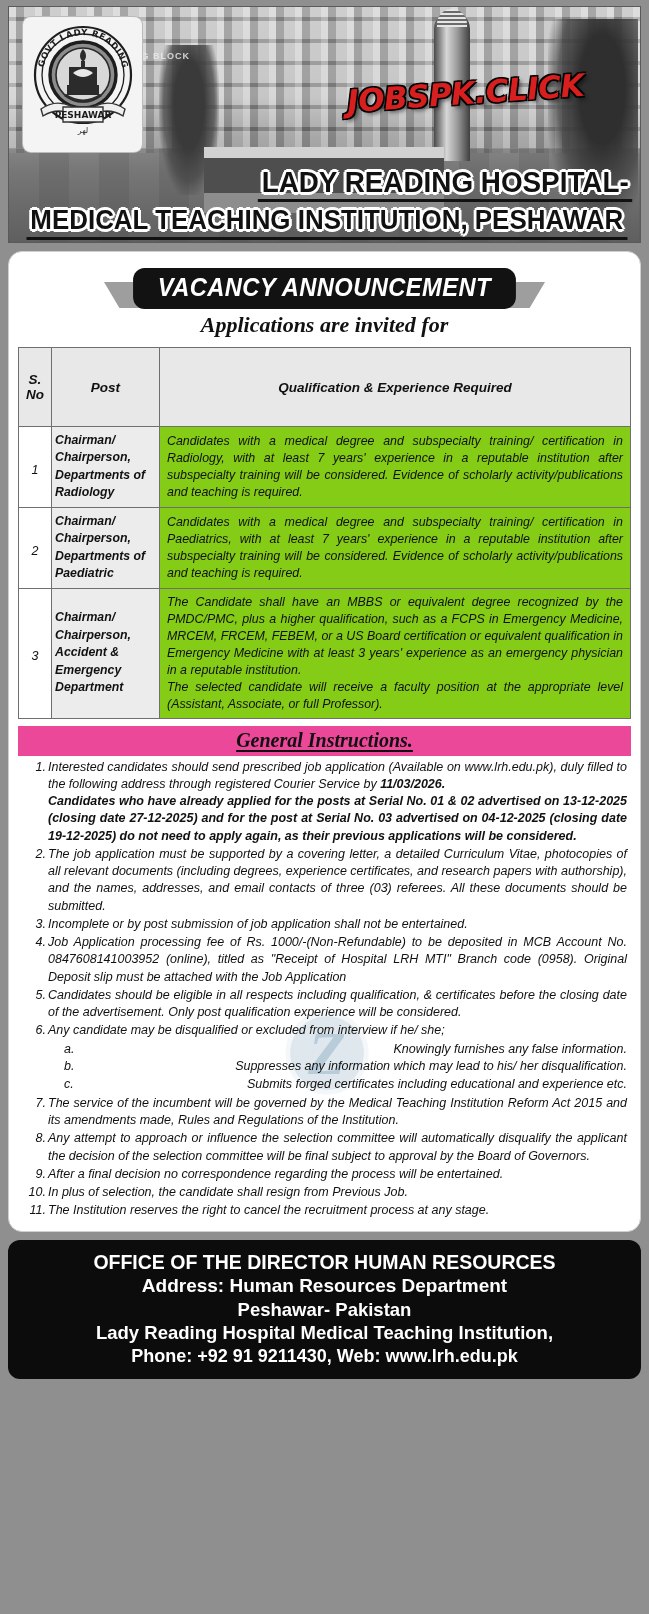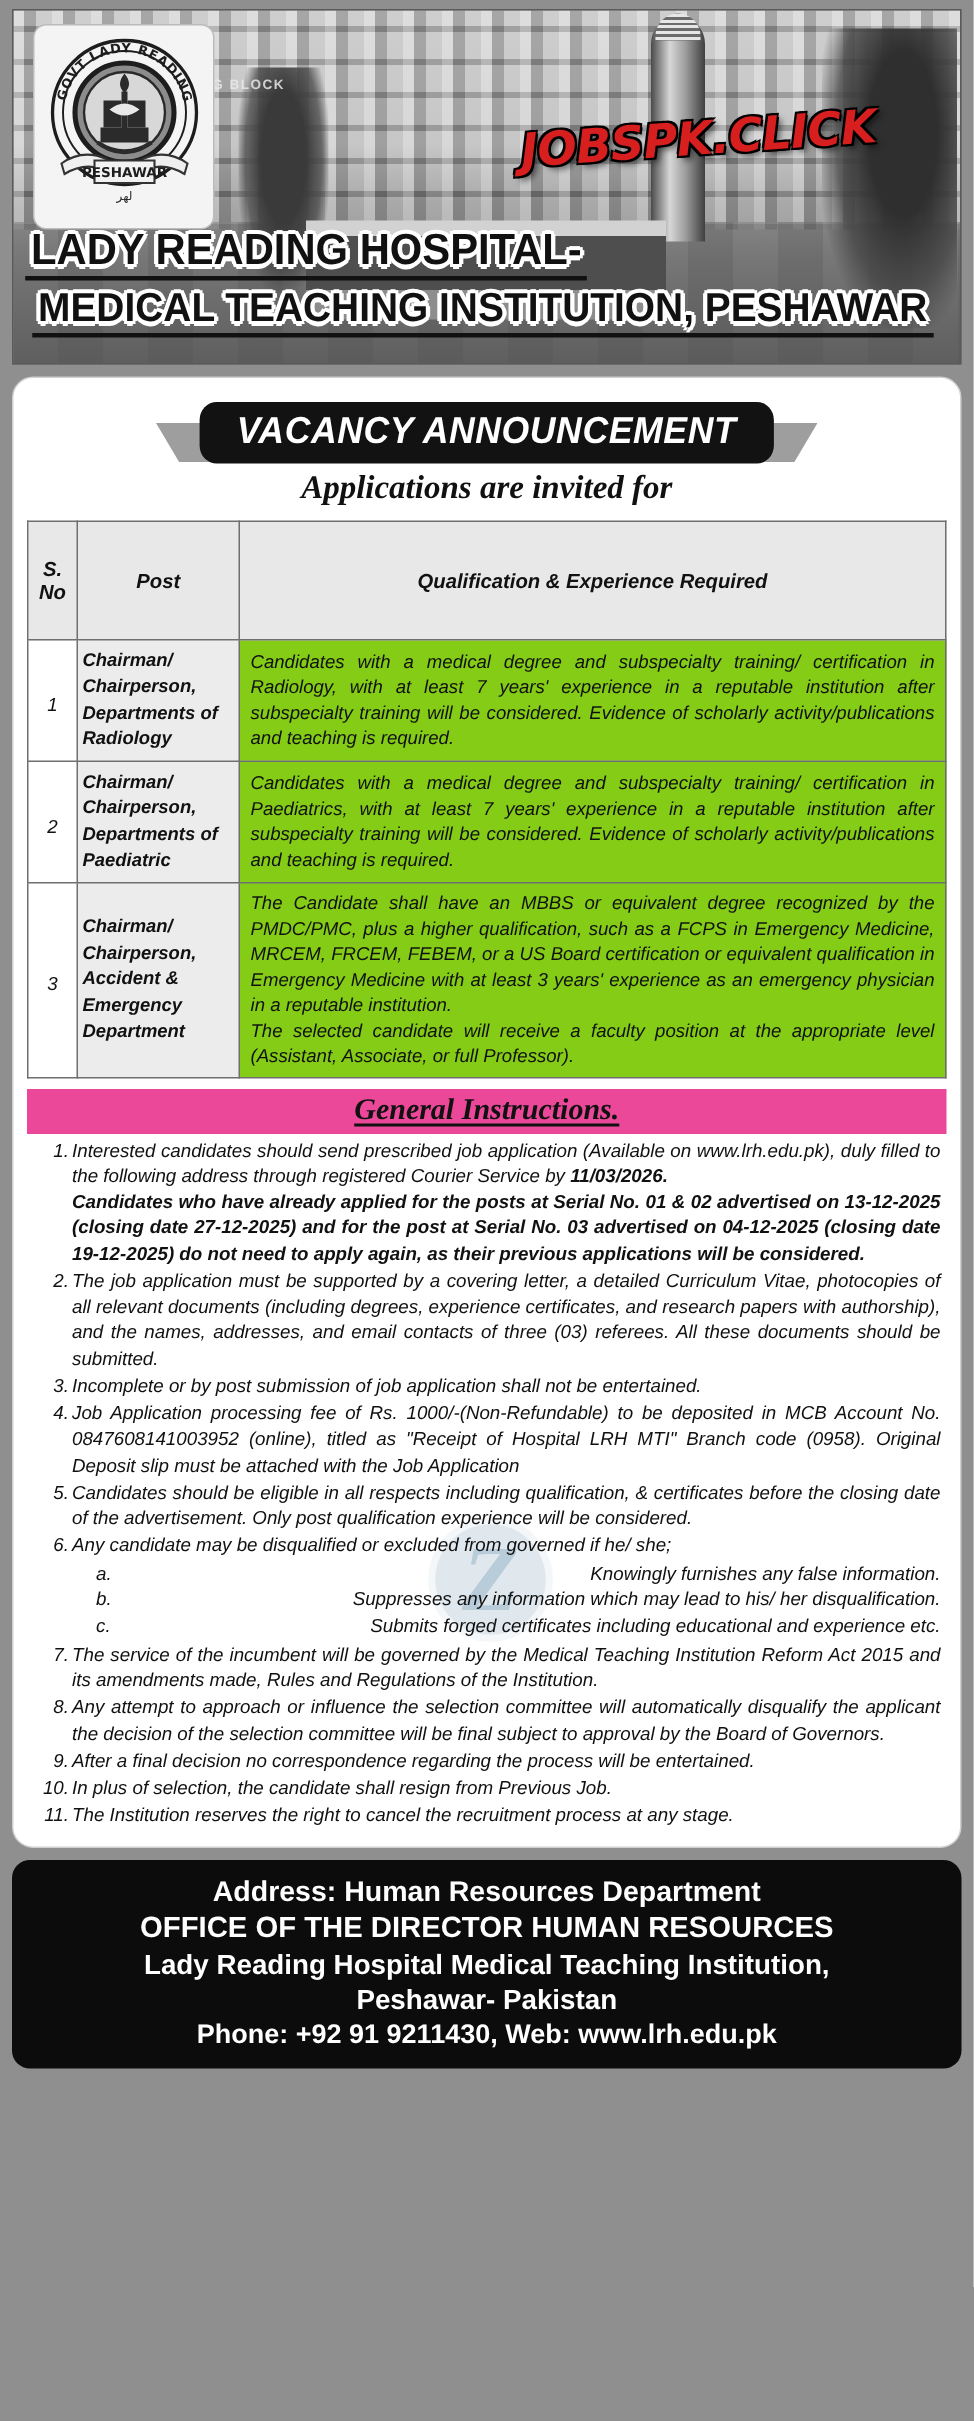"LADY READING HOSPITAL- MEDICAL TEACHING" .title-block { bottom: 17px -> 2px; text-align: left -> right }
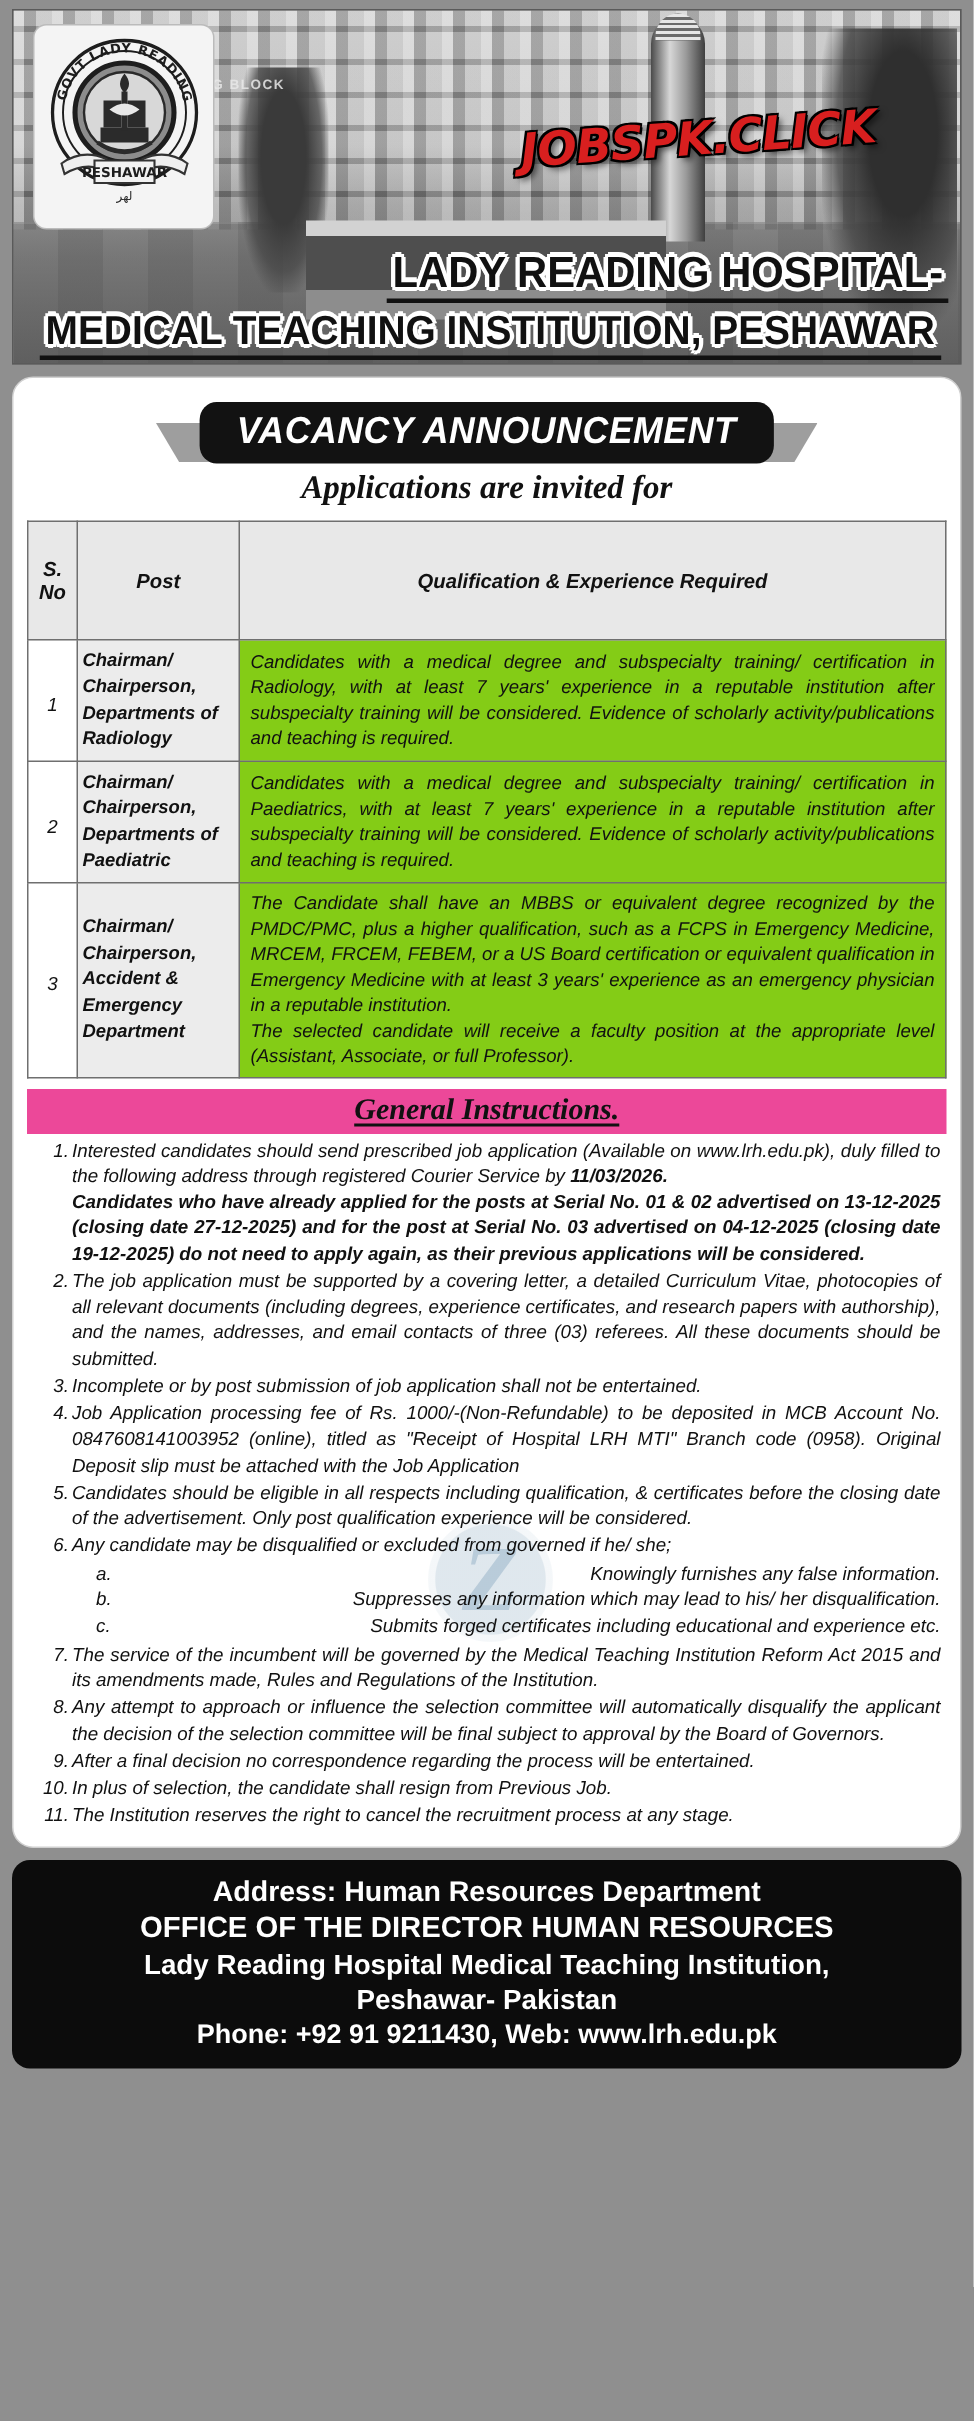"Any candidate may be disqualified" span { text: governed -> interview }
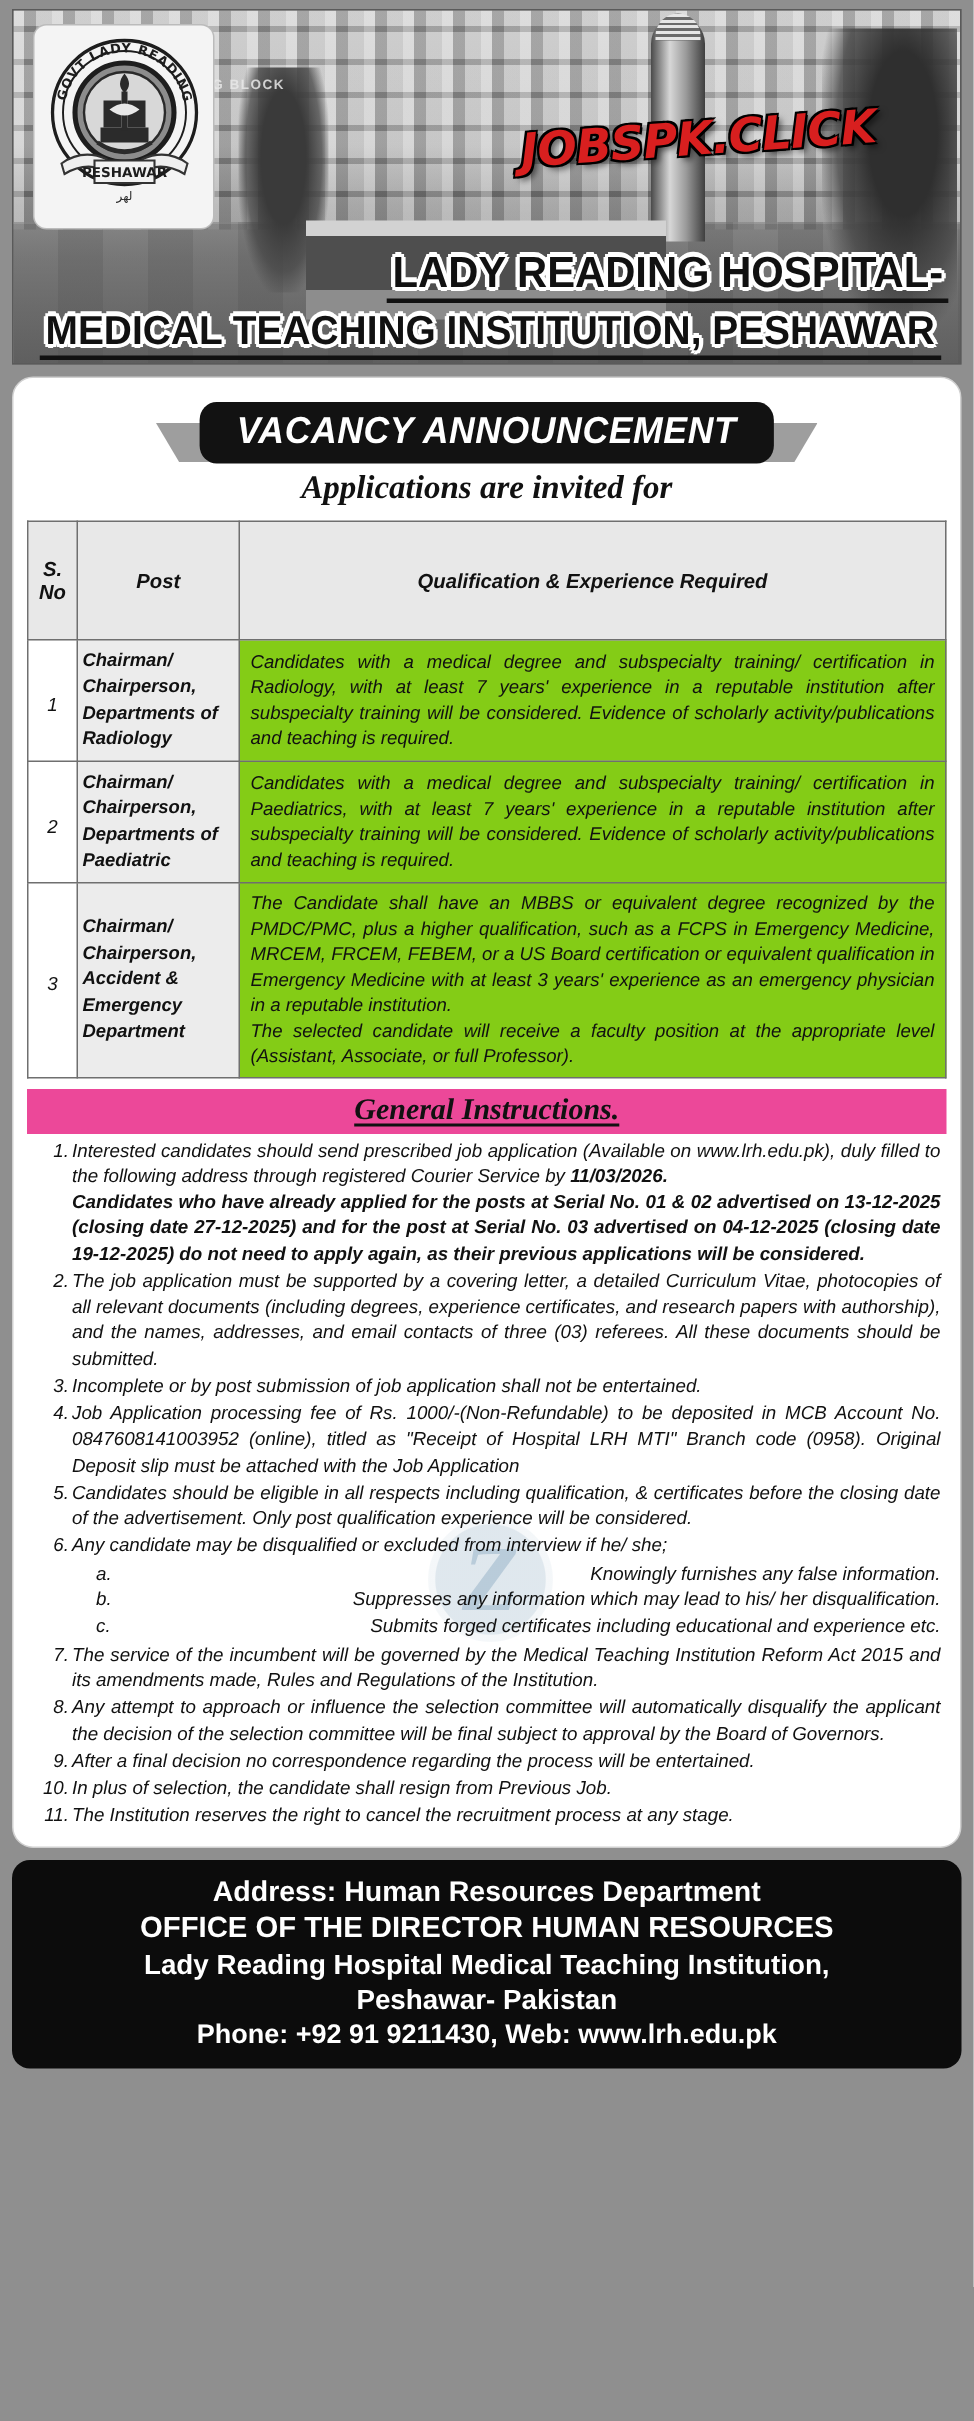"Address: Human Resources Department" div.f-line { order: before "OFFICE OF THE DIRECTOR HUMAN" -> after "OFFICE OF THE DIRECTOR HUMAN" }
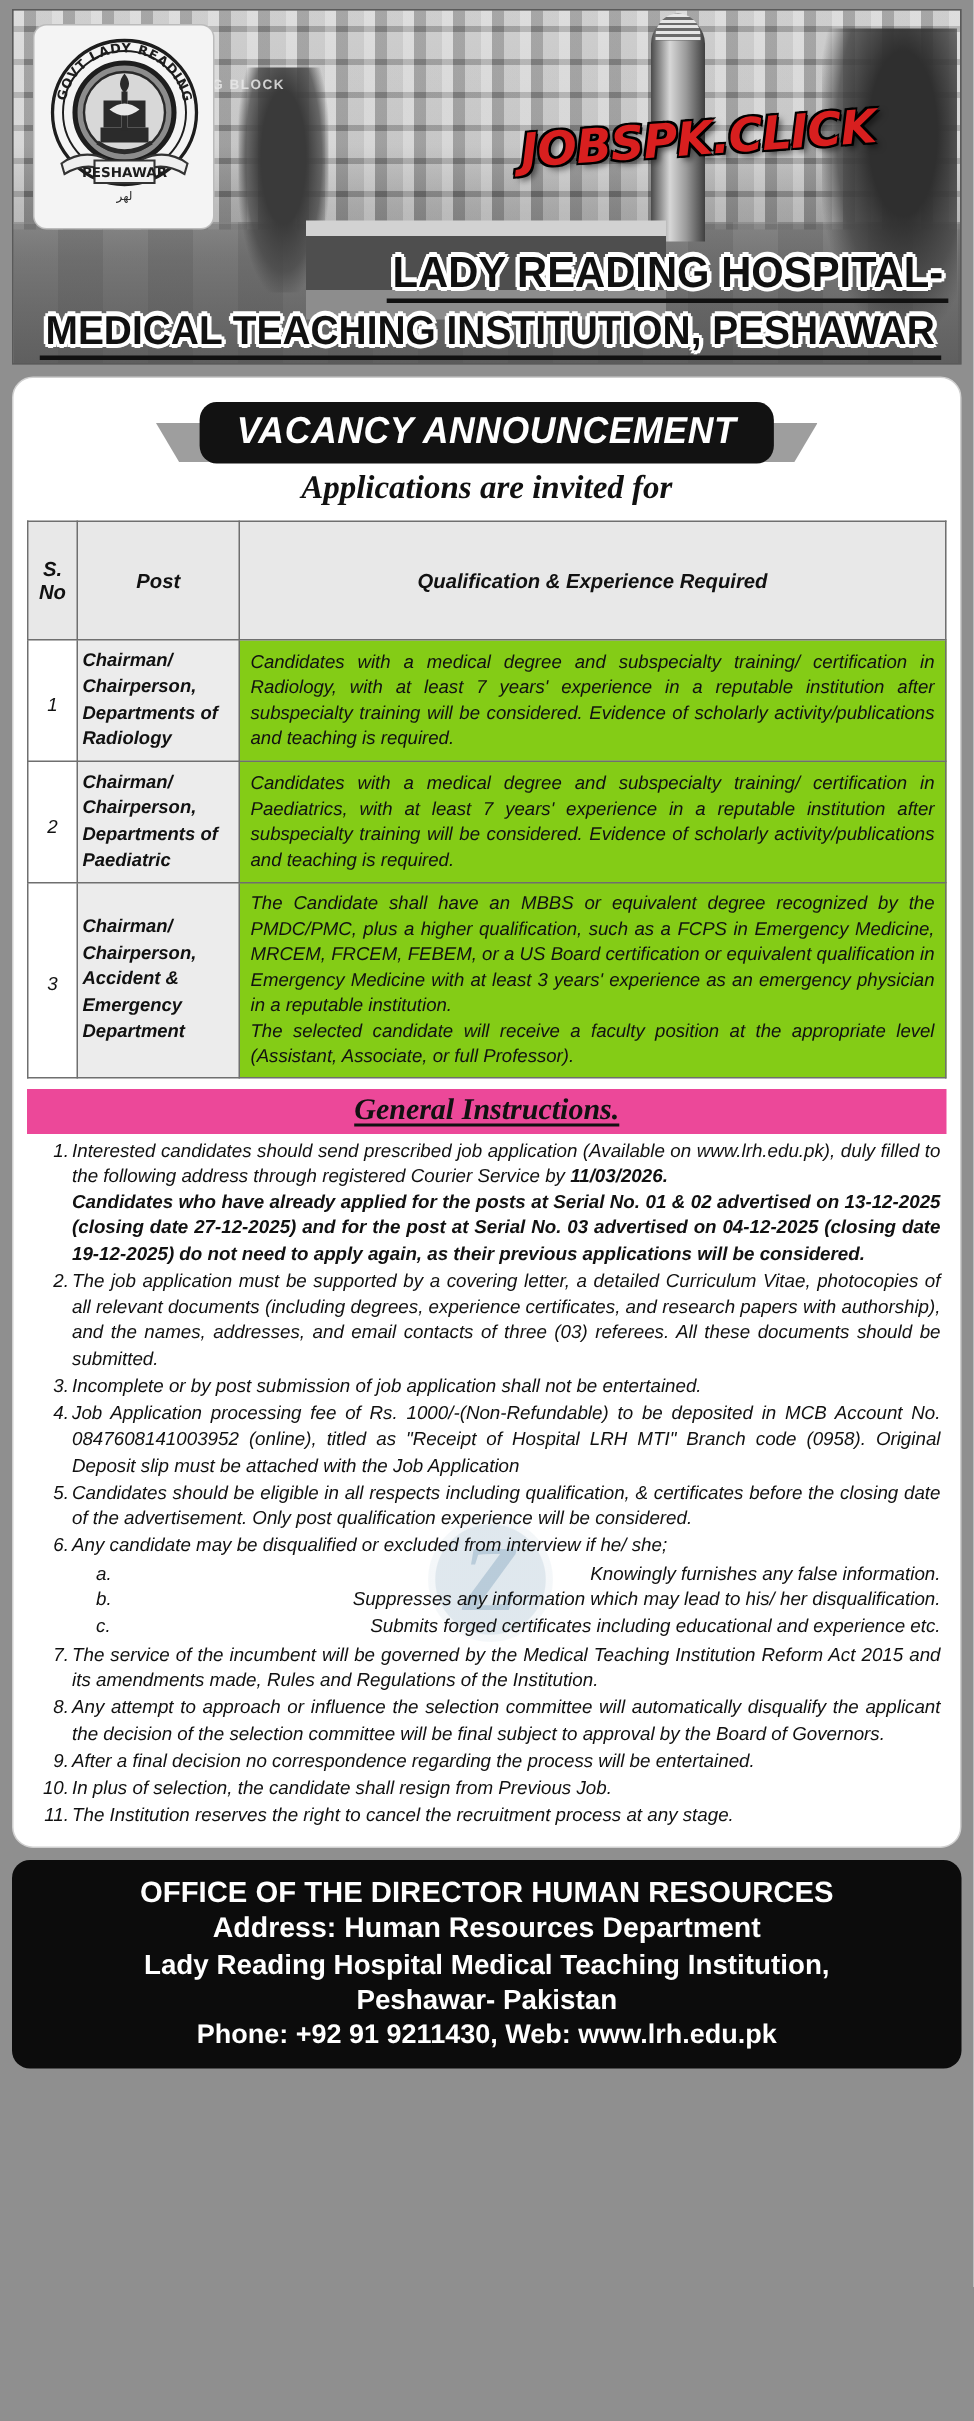"Lady Reading Hospital Medical Teaching" div.f-line { order: before "Peshawar- Pakistan" -> after "Peshawar- Pakistan" }
